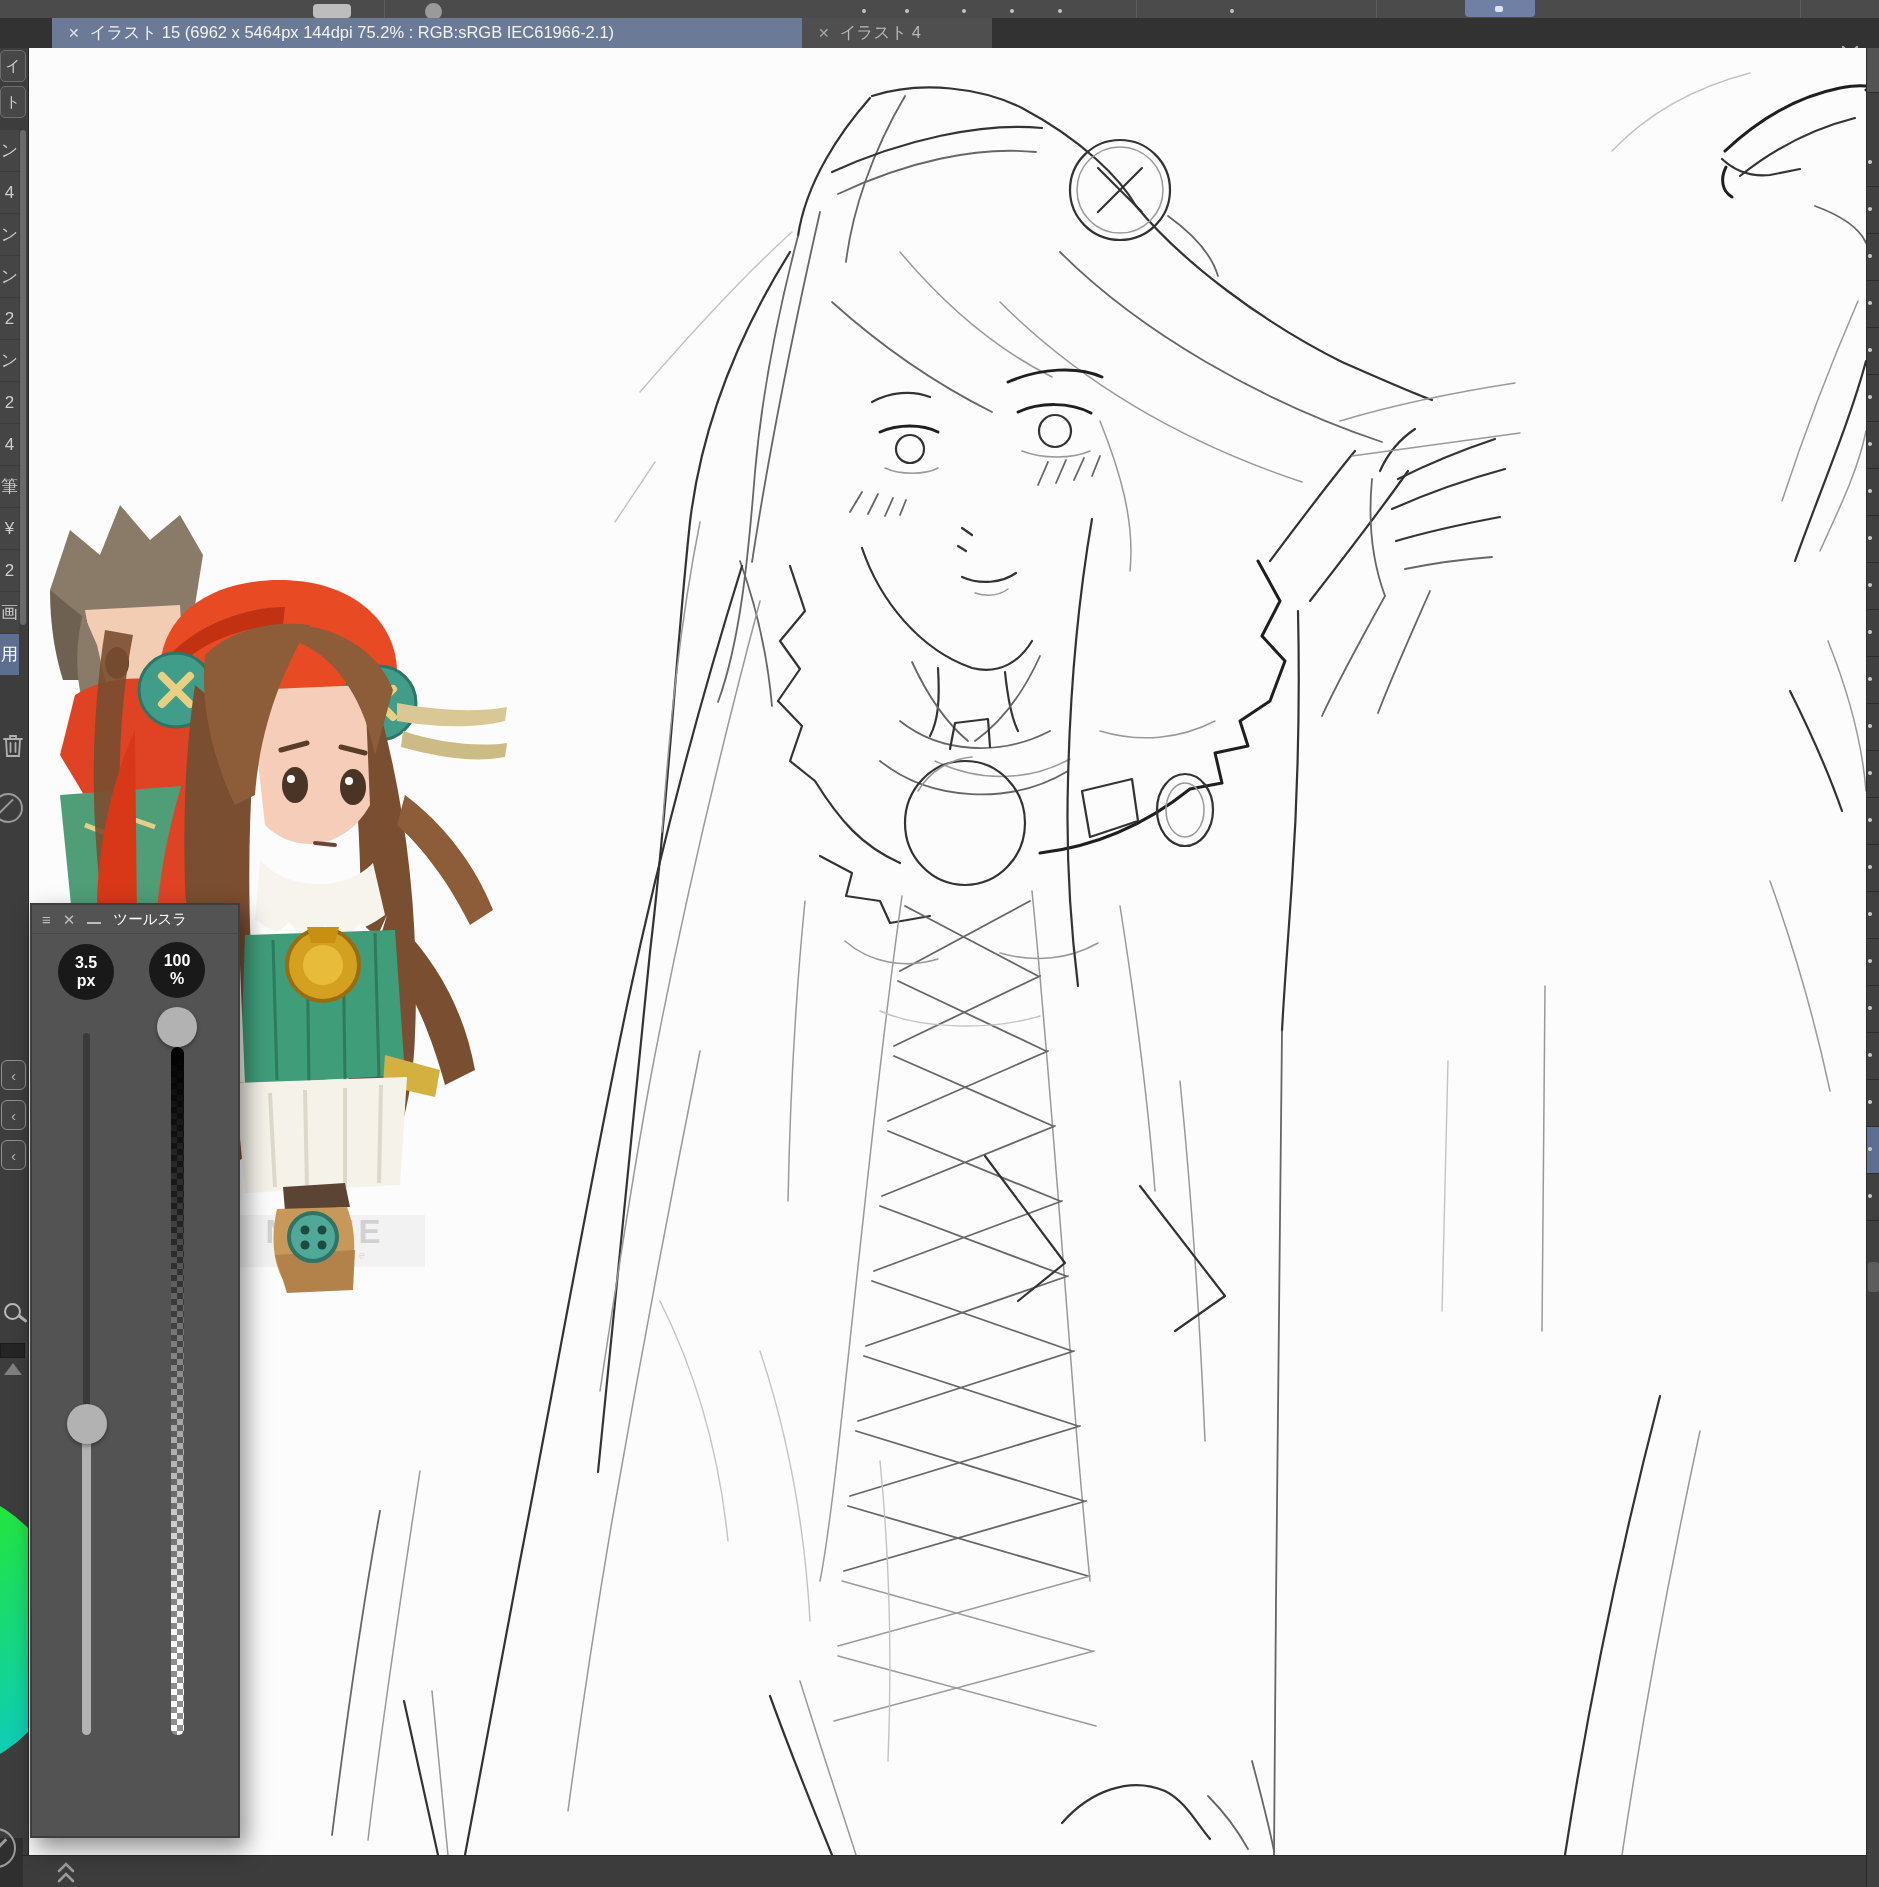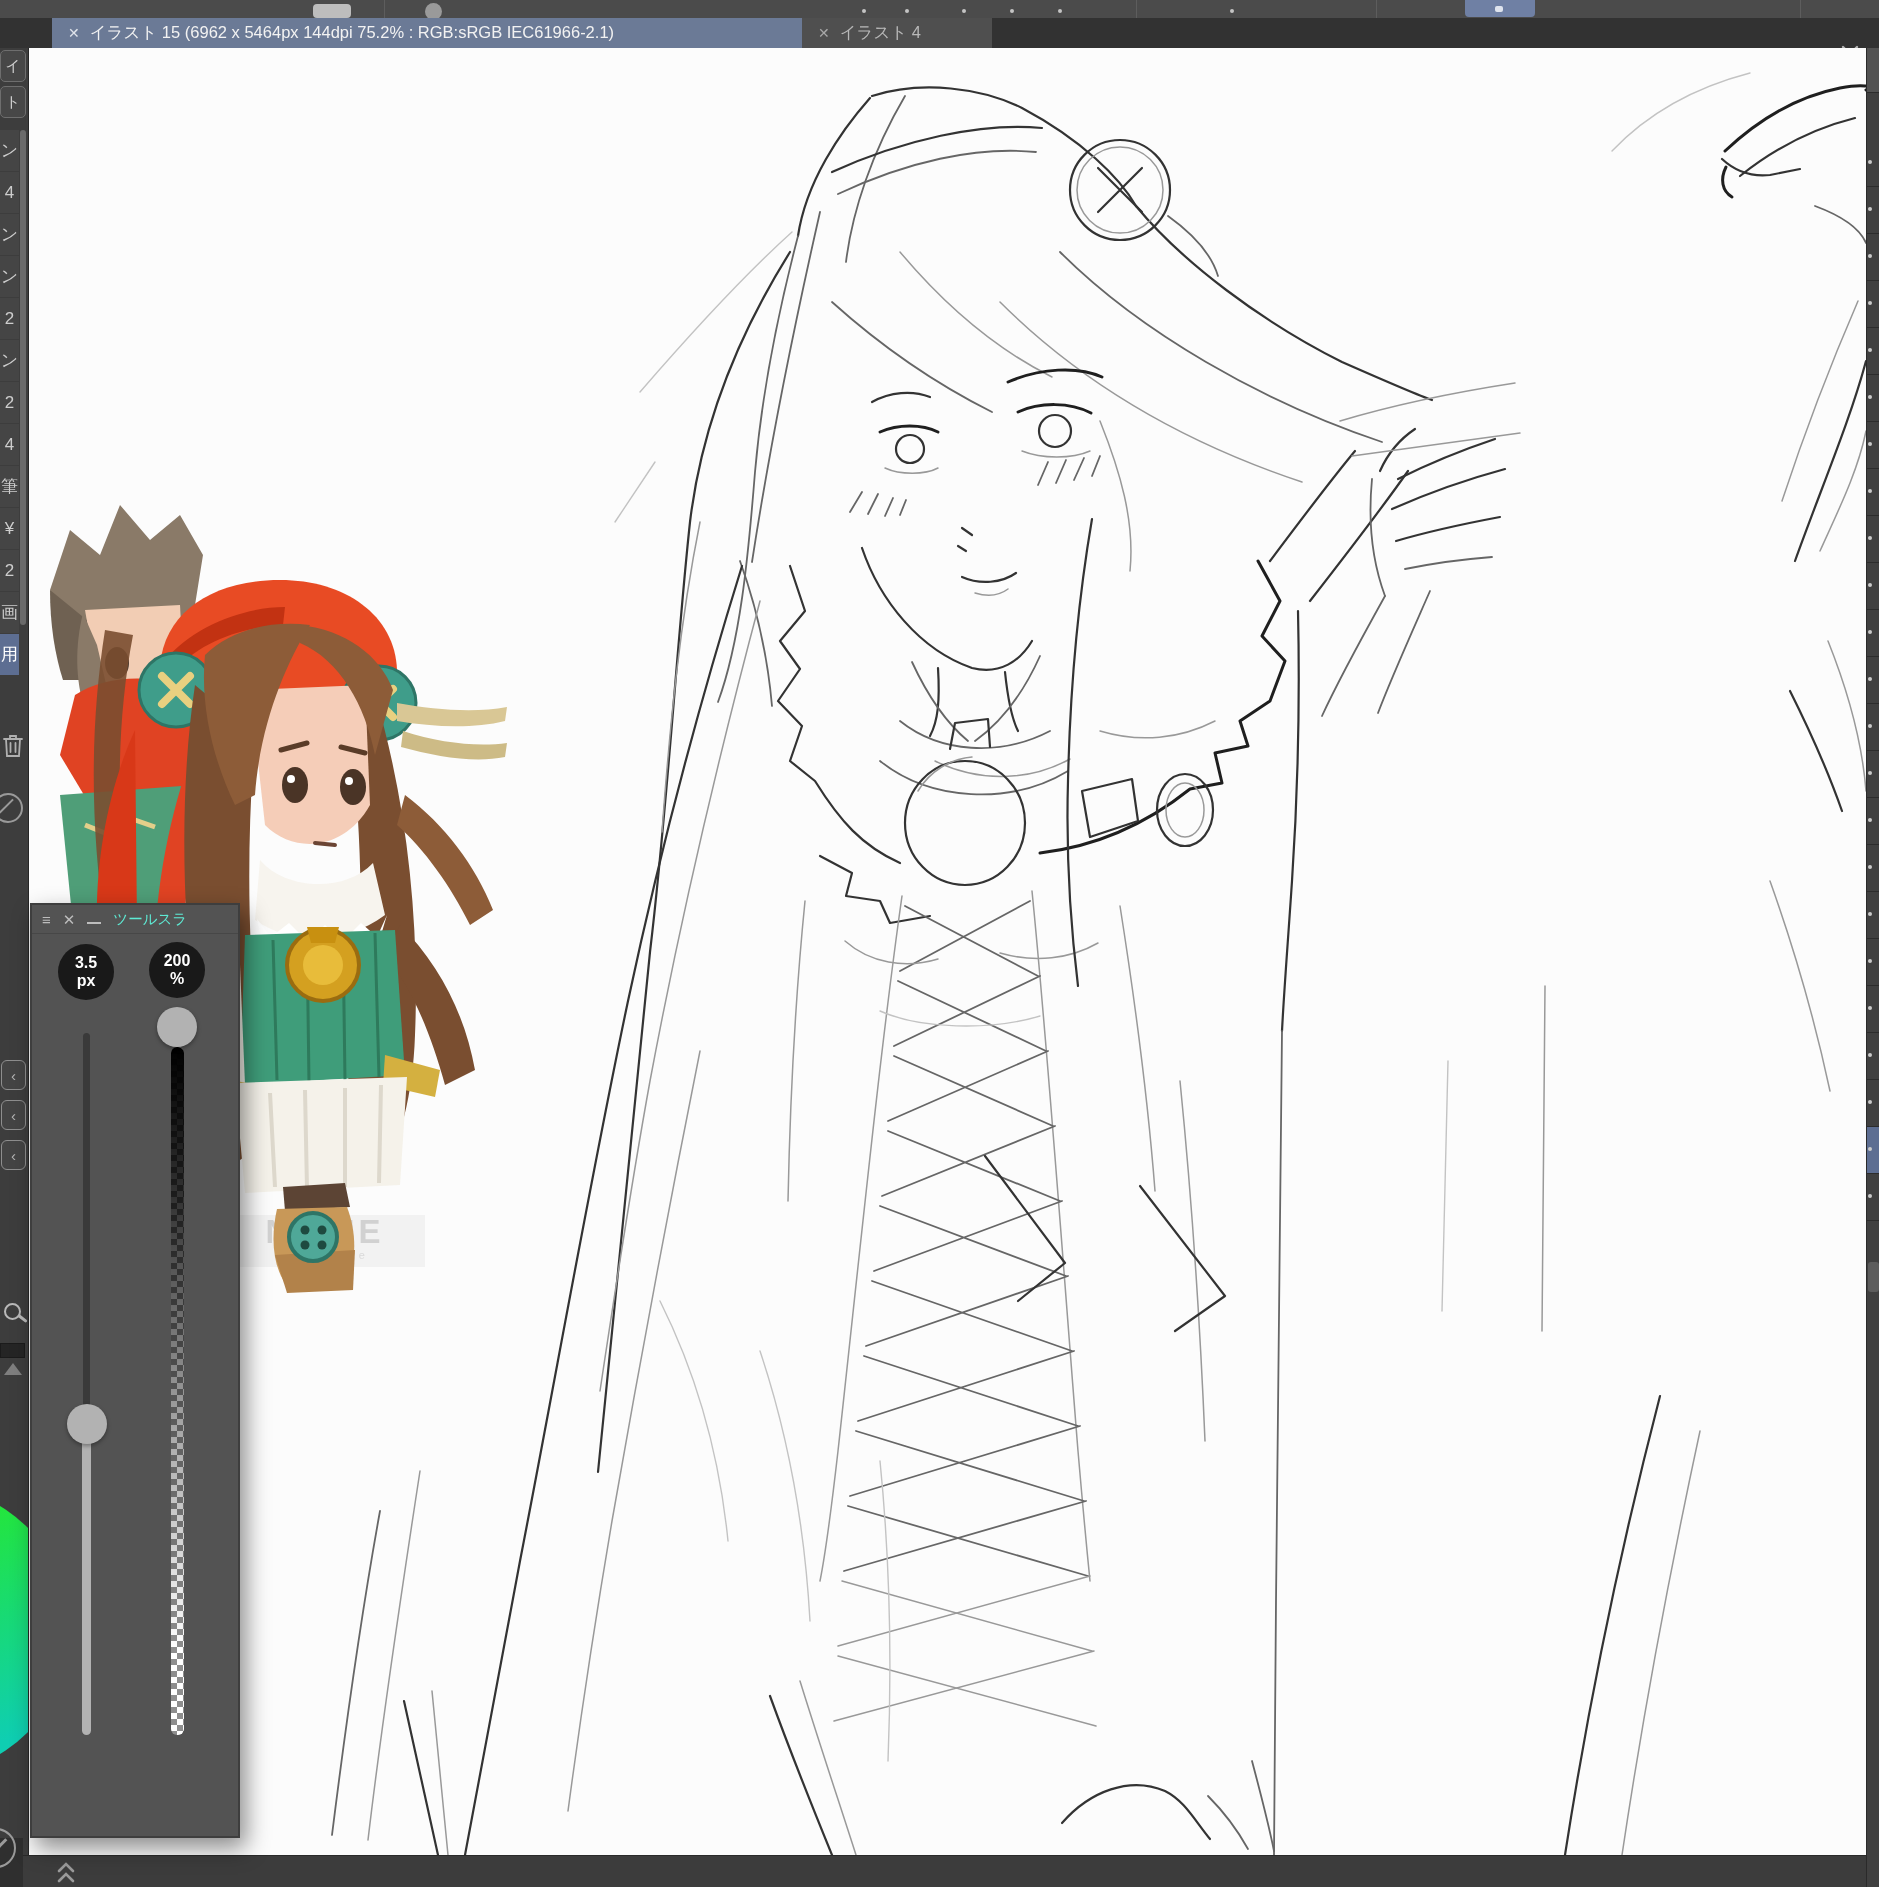"ツールスラ" .panel-title { color: #5eead4 -> #ffffff }
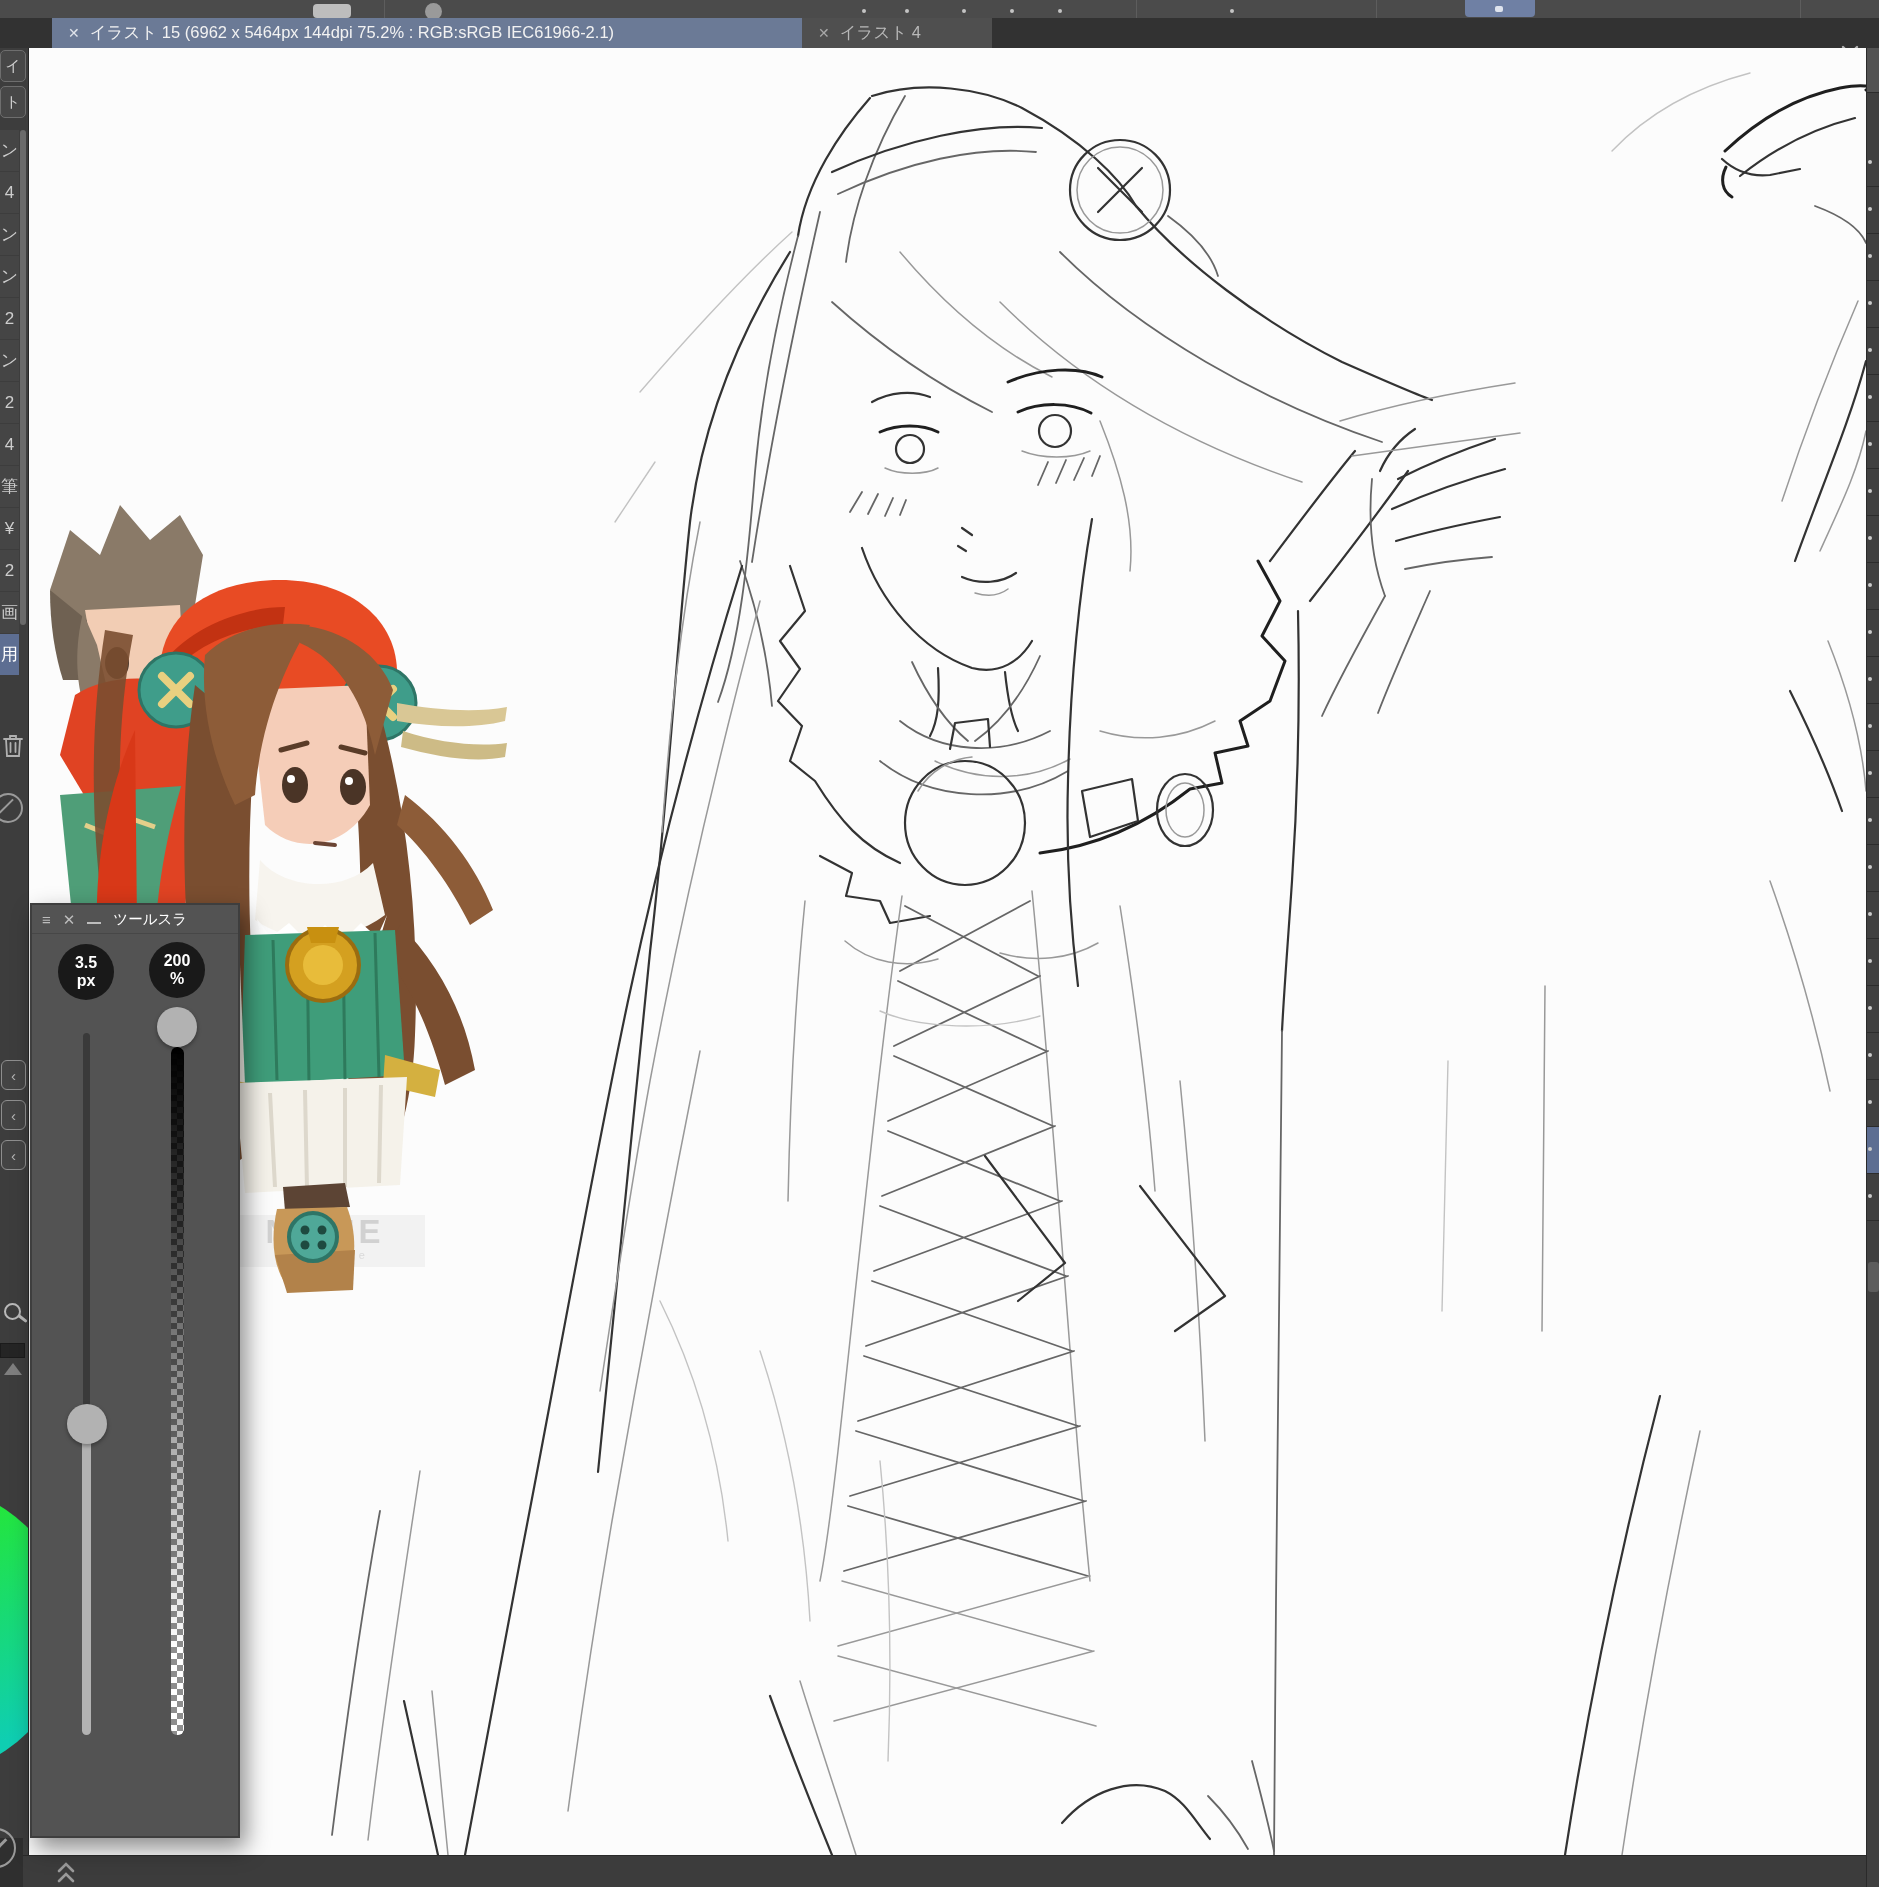"200" span { text: 200 -> 100 }
